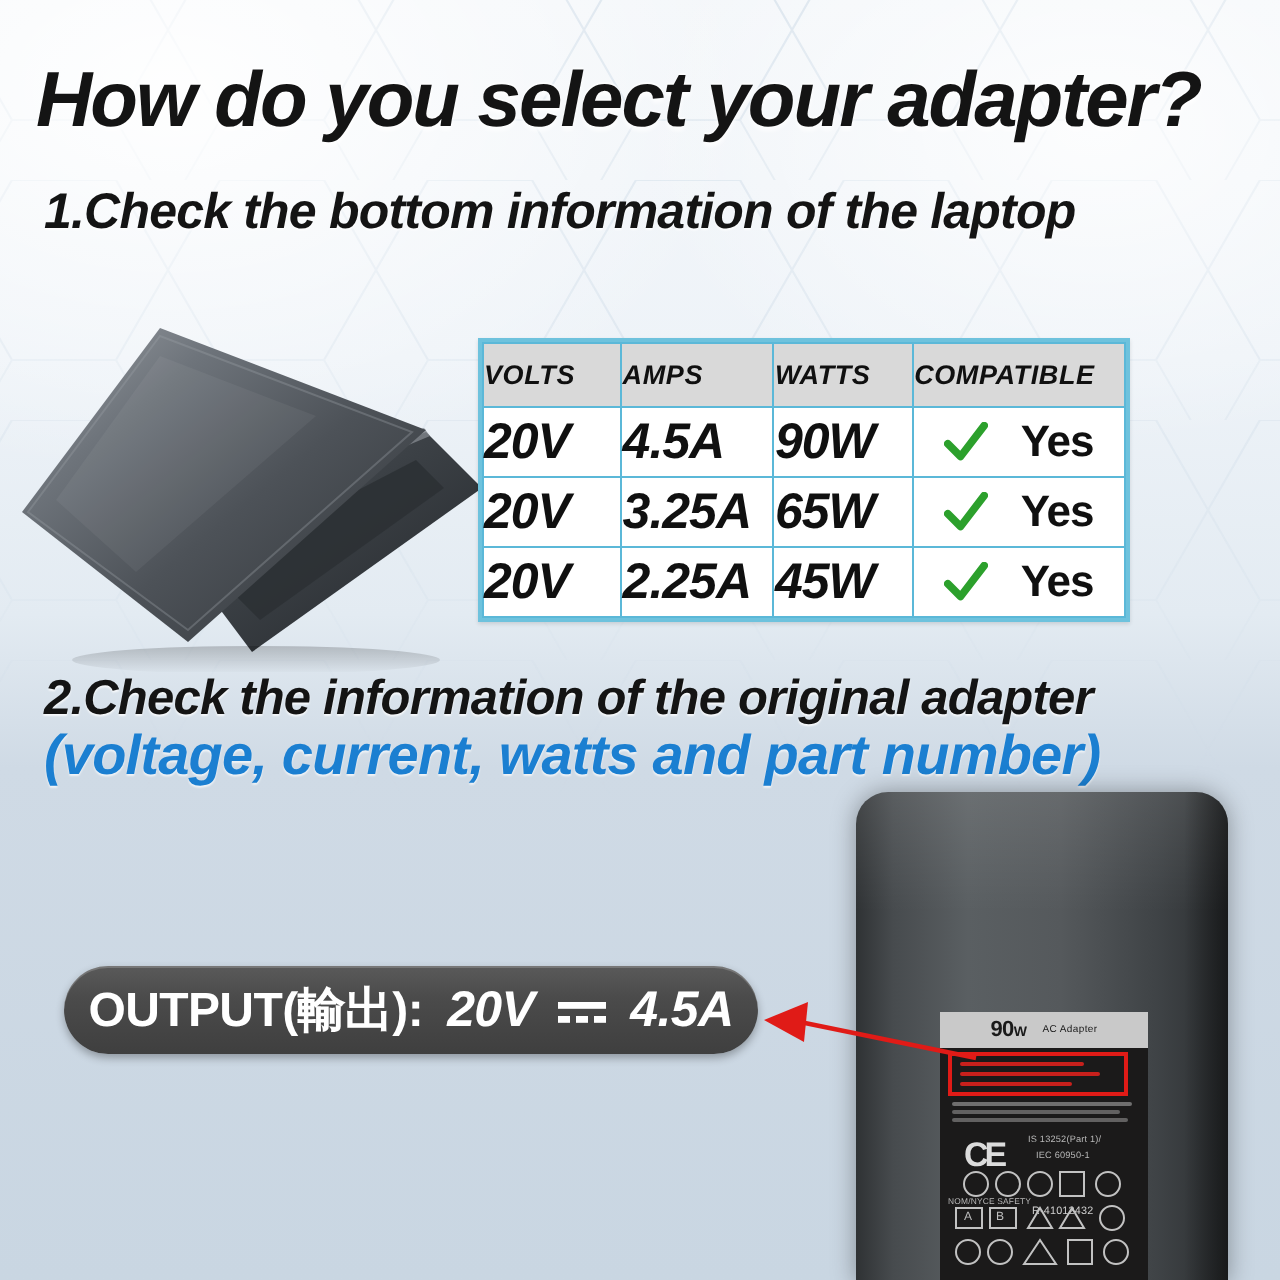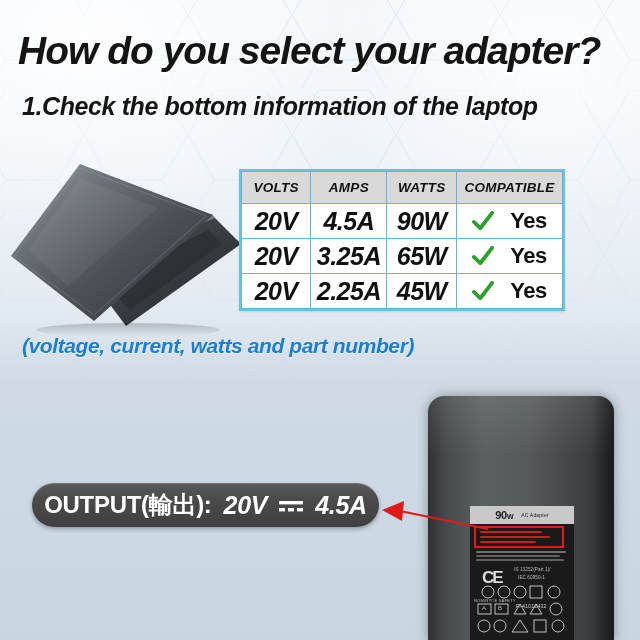"VOLTS" th,td { text-align: center -> left }
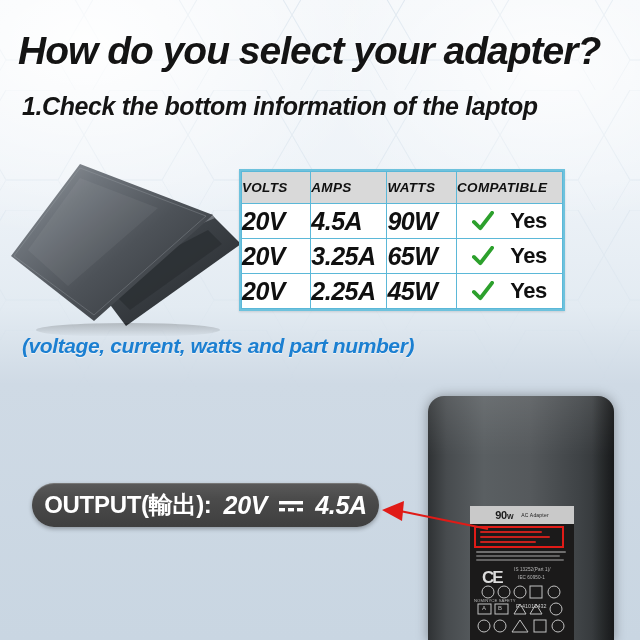"2.Check the information of the" span.l1 { html: none -> <span>2.Check the information of the original adapter</span> }
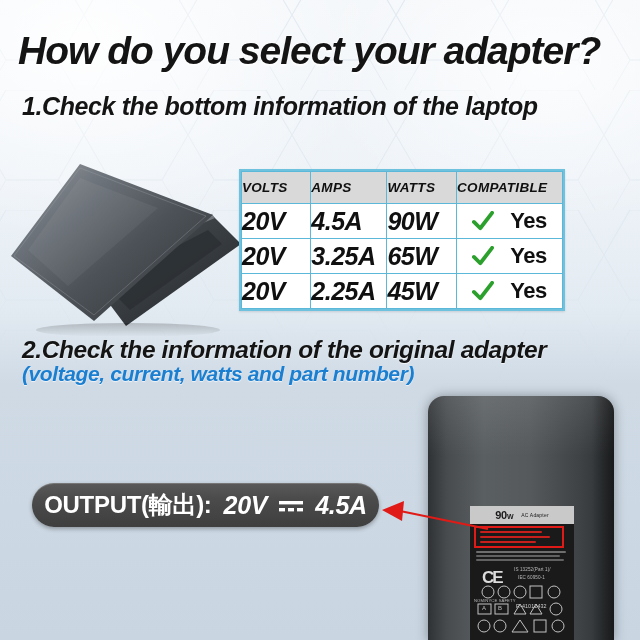"(voltage, current, watts and part" #step2 .l2 { font-size: 21px -> 28px }
